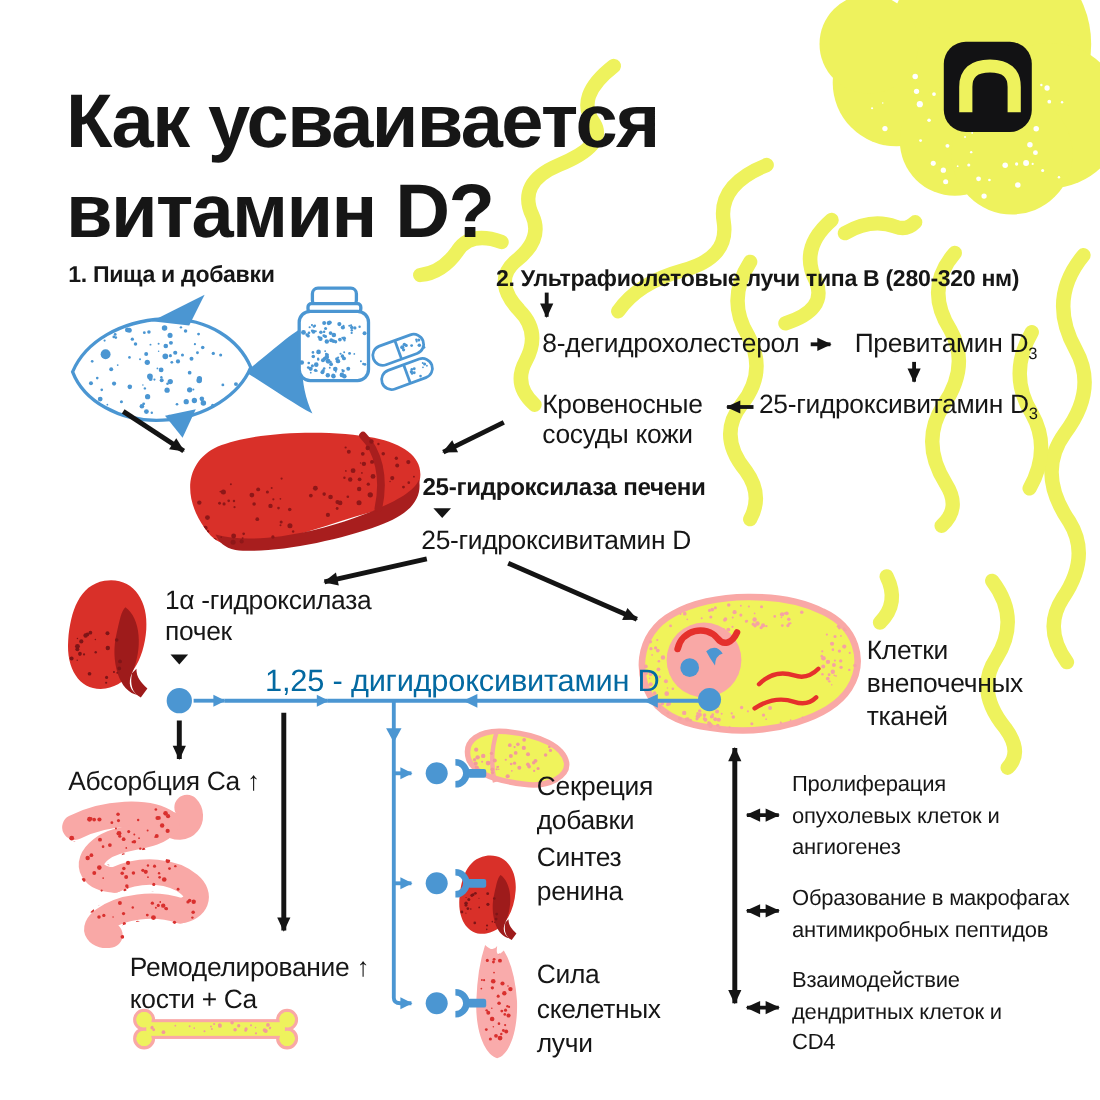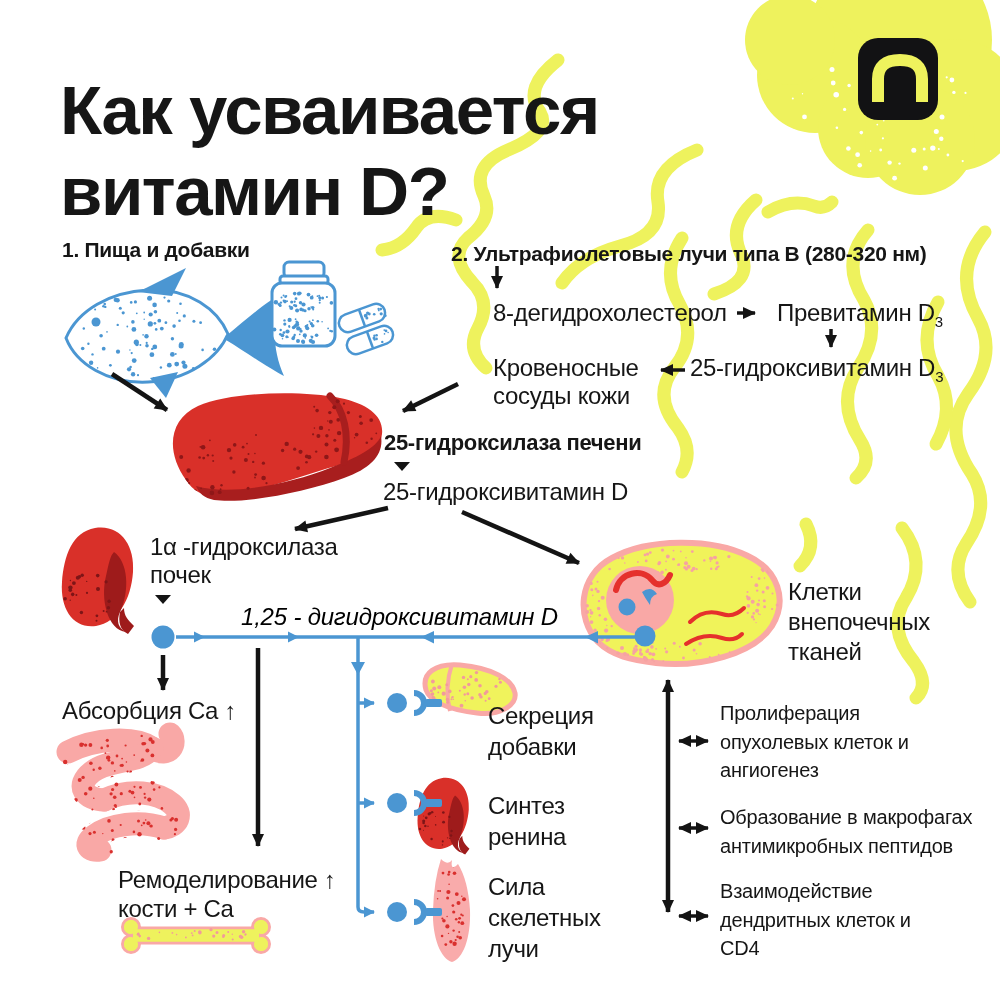"1,25 - дигидроксивитамин D" .blue-t { color: #000000 -> #0369a1; font-size: 24px -> 28px; font-style: italic -> none }
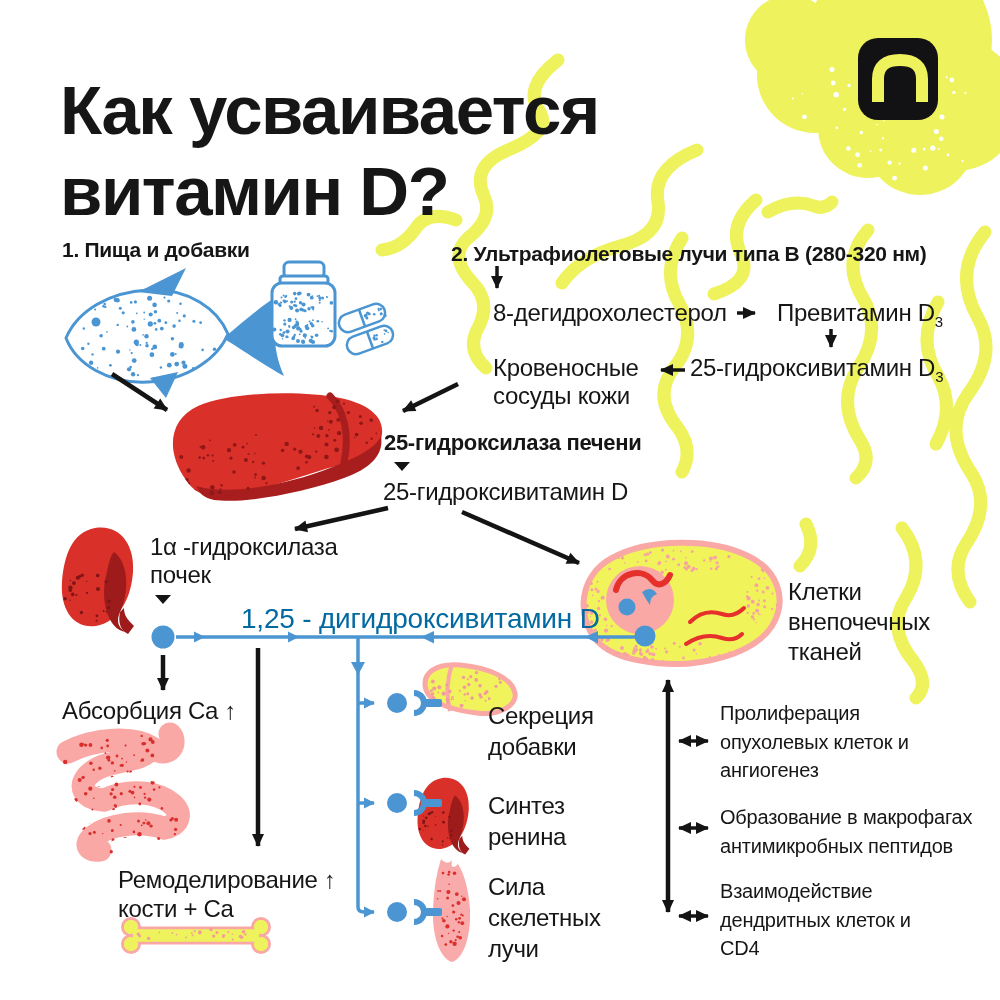"Синтез" div.t { top: 790px -> 764px }
